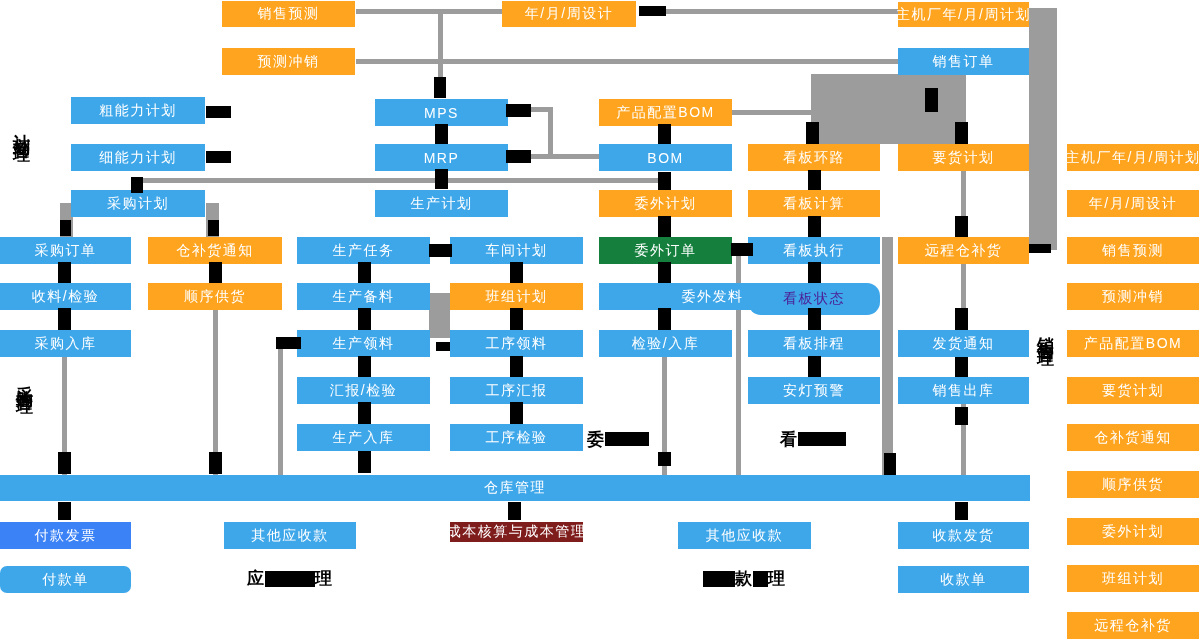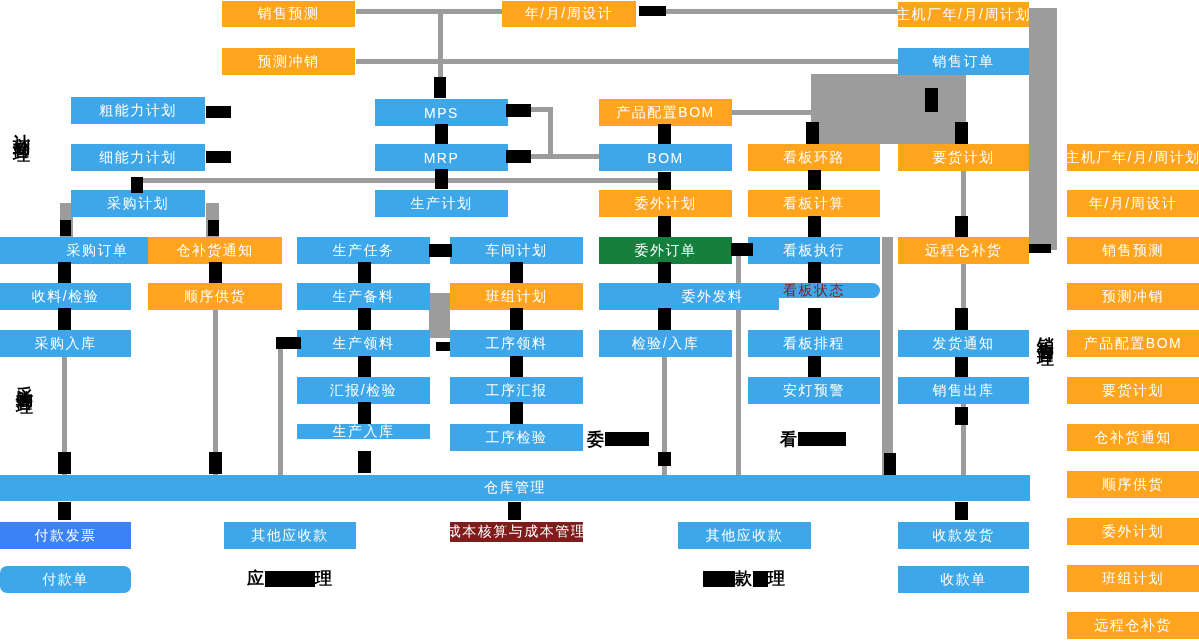"采购订单" div.box { padding-left: 32px -> none }
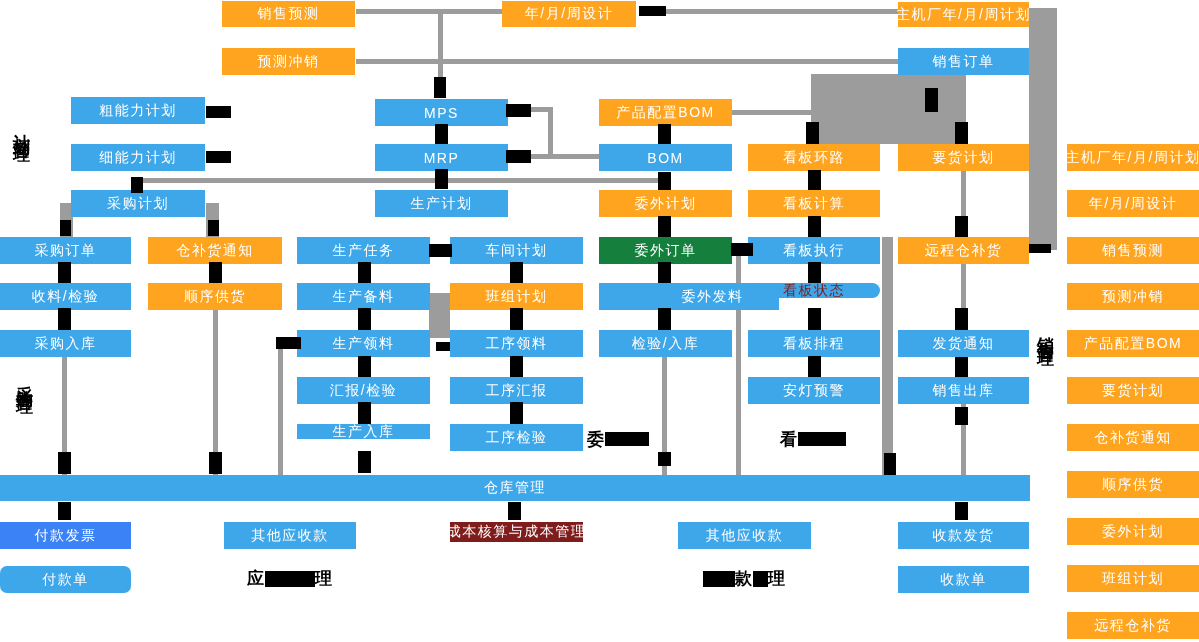"看板状态" div.box { color: #7f1d1d -> #4c1d95; height: 15px -> 32px }
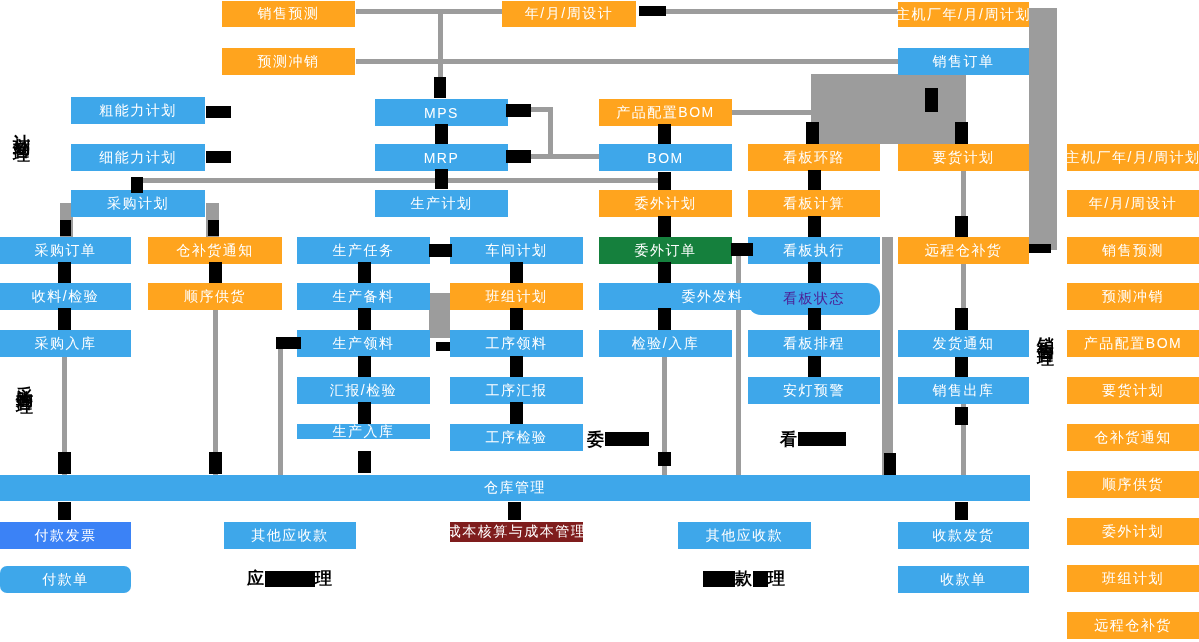"生产入库" div.box { height: 15px -> 27px }
